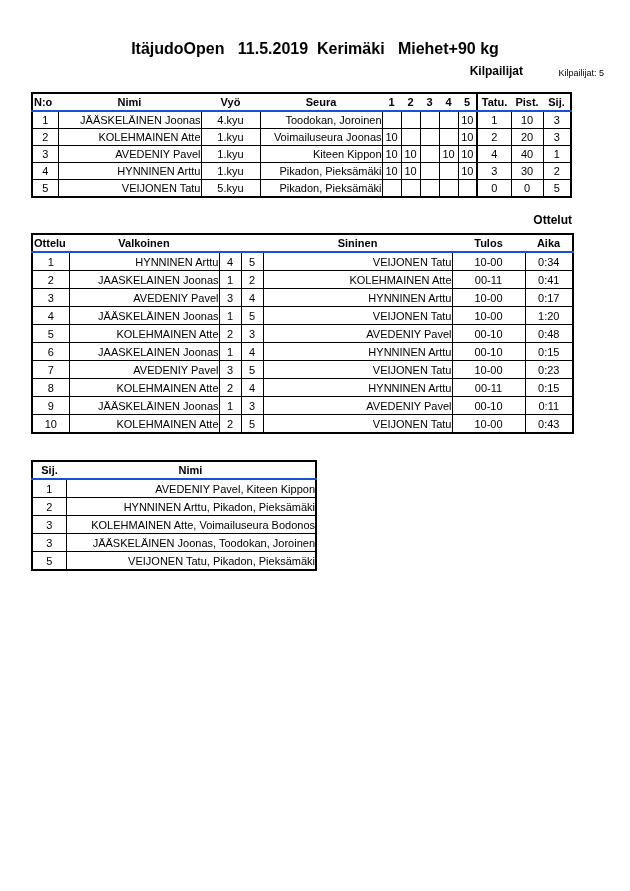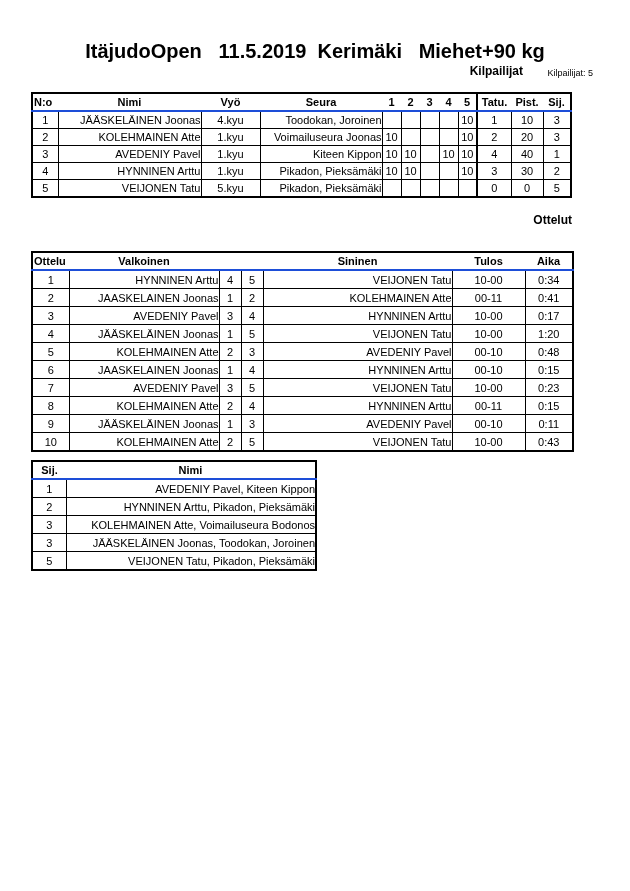"ItäjudoOpen 11.5.2019 Kerimäki Miehet+90" .title { font-size: 20px -> 16px }
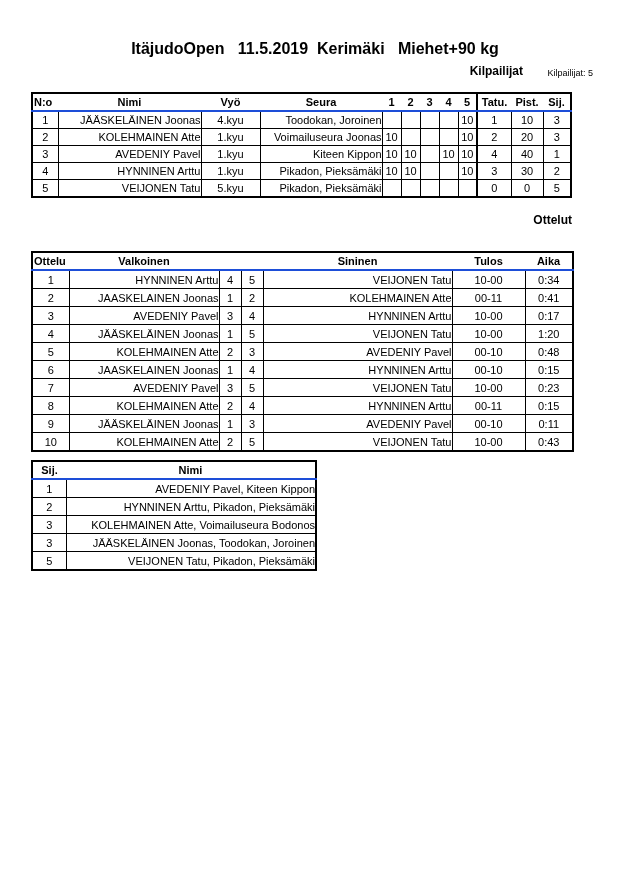"Kilpailijat: 5" .count-label { right: 37px -> 26px }
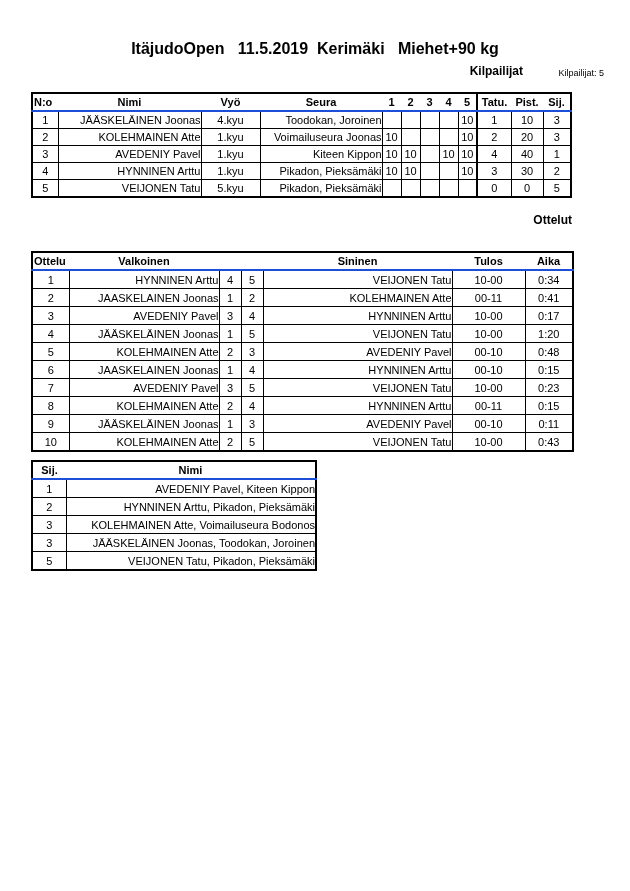"Ottelu" .t-matches { top: 251px -> 233px }
